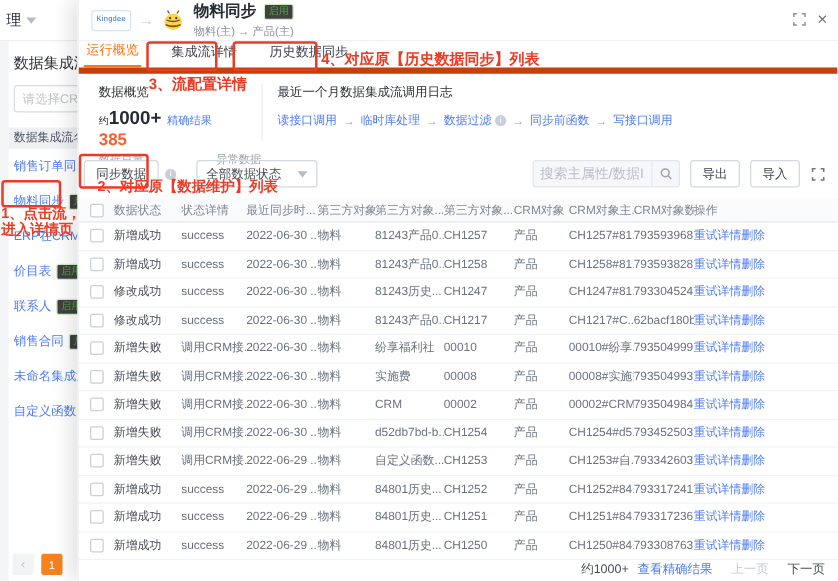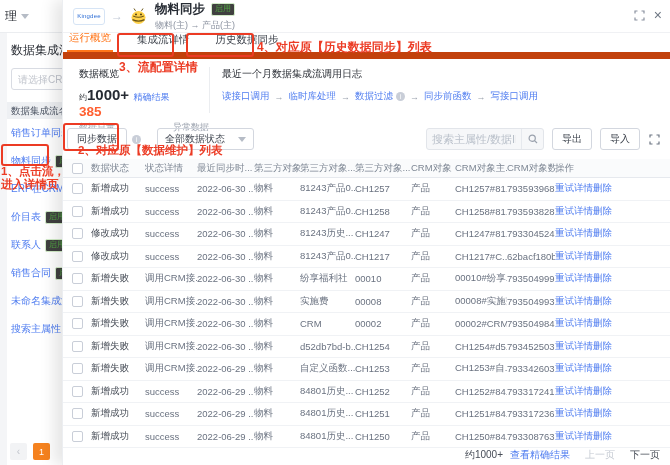"运行概览" .m-tabs { border-bottom: 7px solid #c2410c -> 5px solid #c2410c }
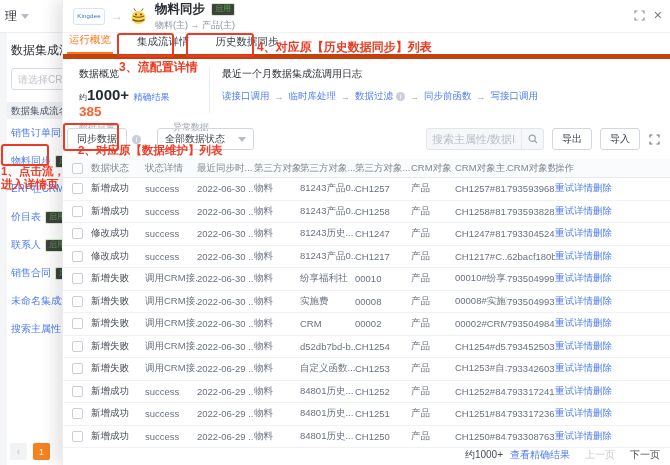"搜索主属性" span.sb-item-label { text: 搜索主属性 -> 自定义函数 }
